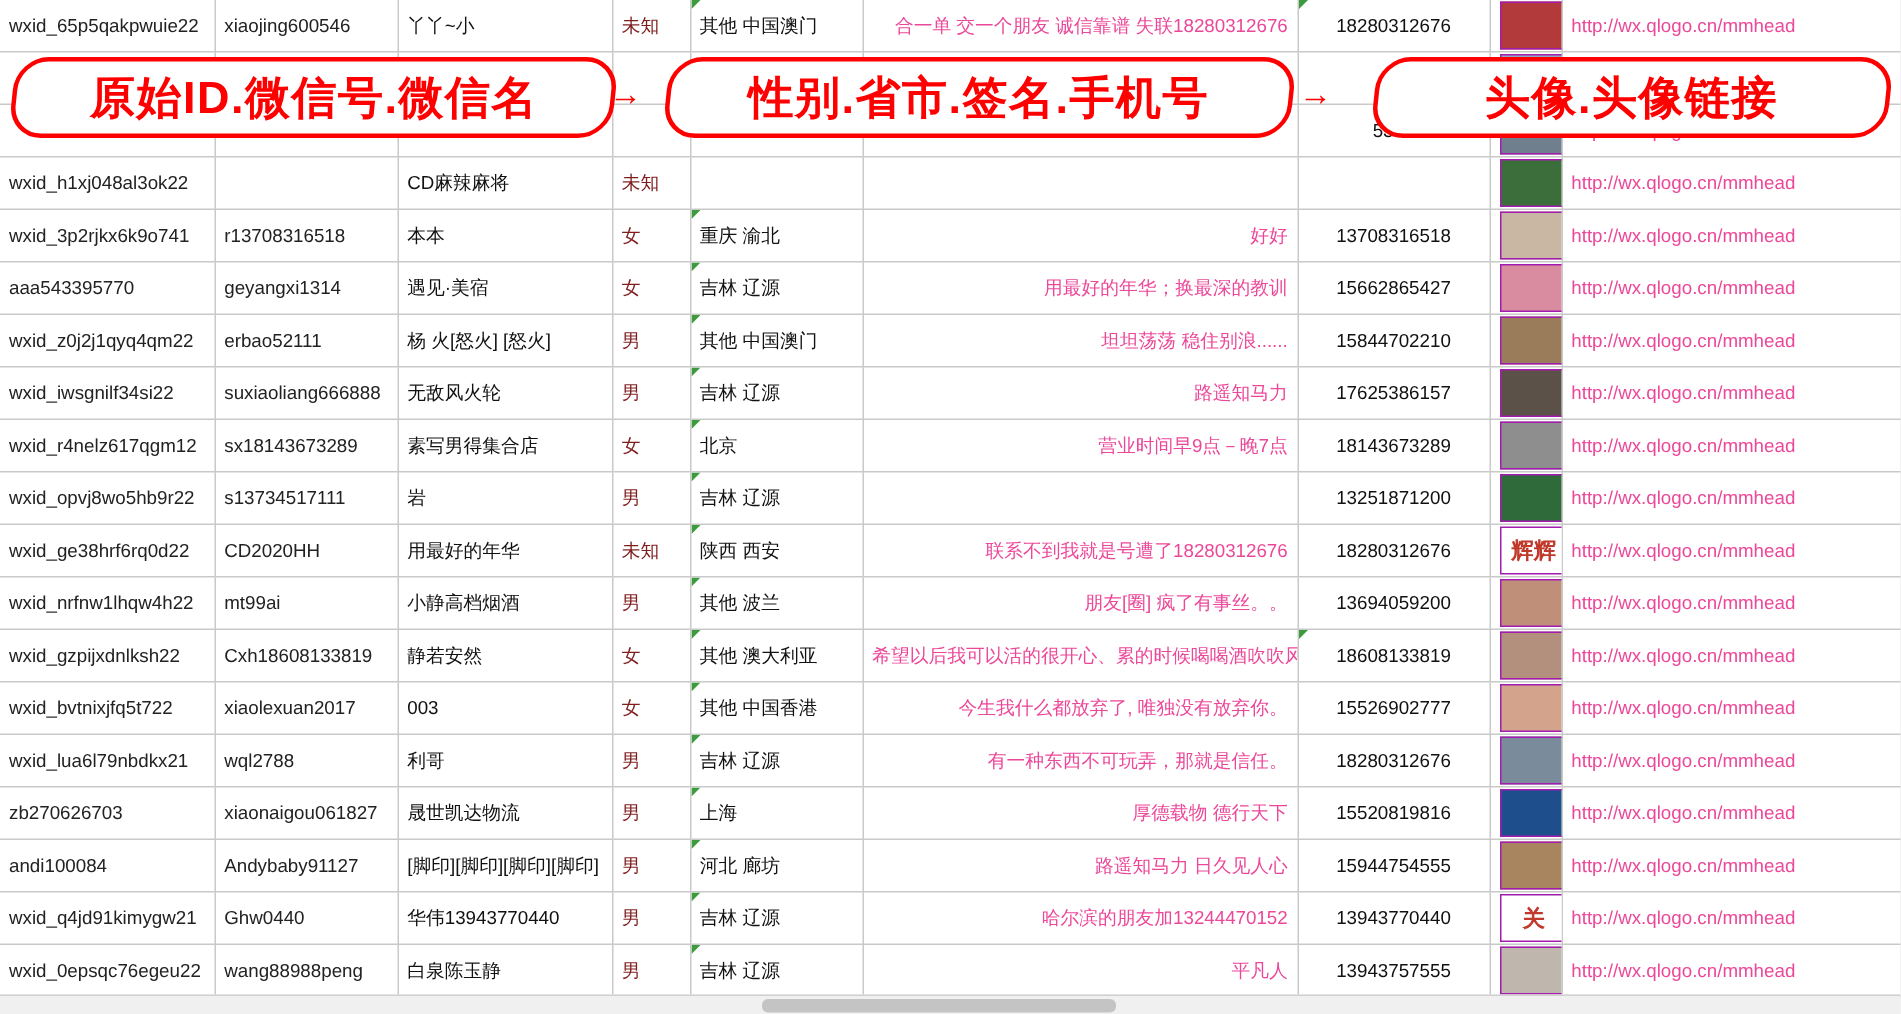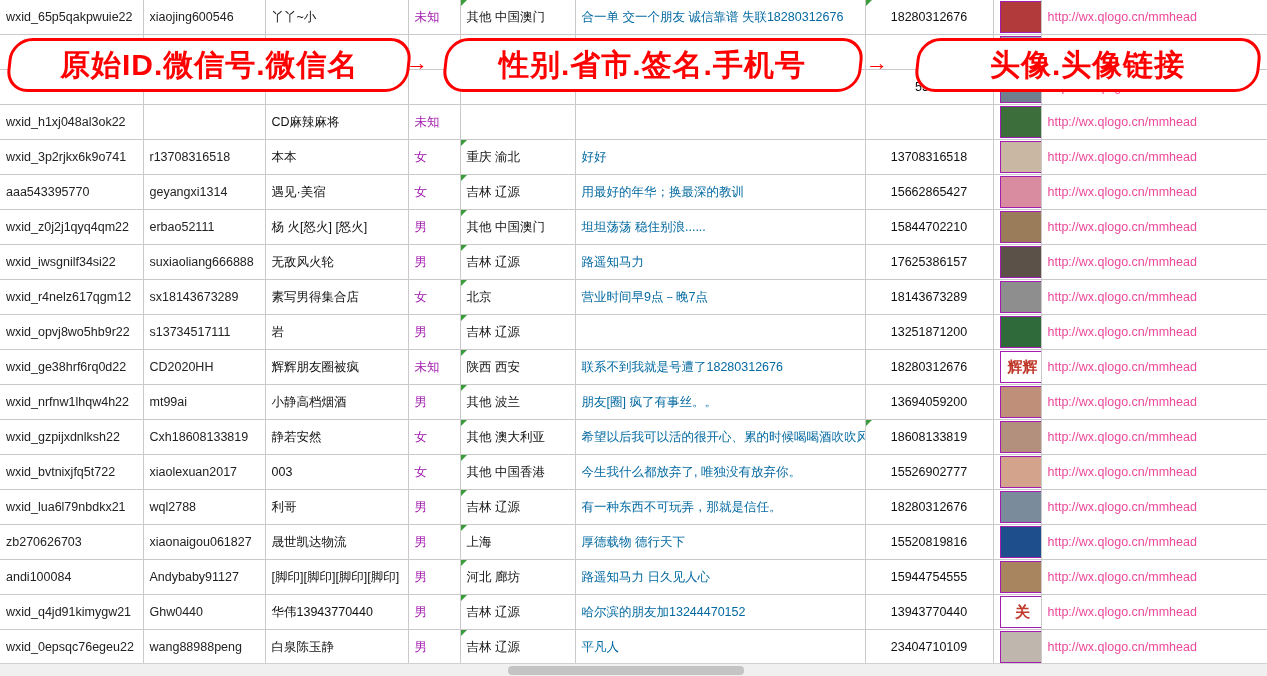"未知" td.gender { color: #a21caf -> #7f1d1d }
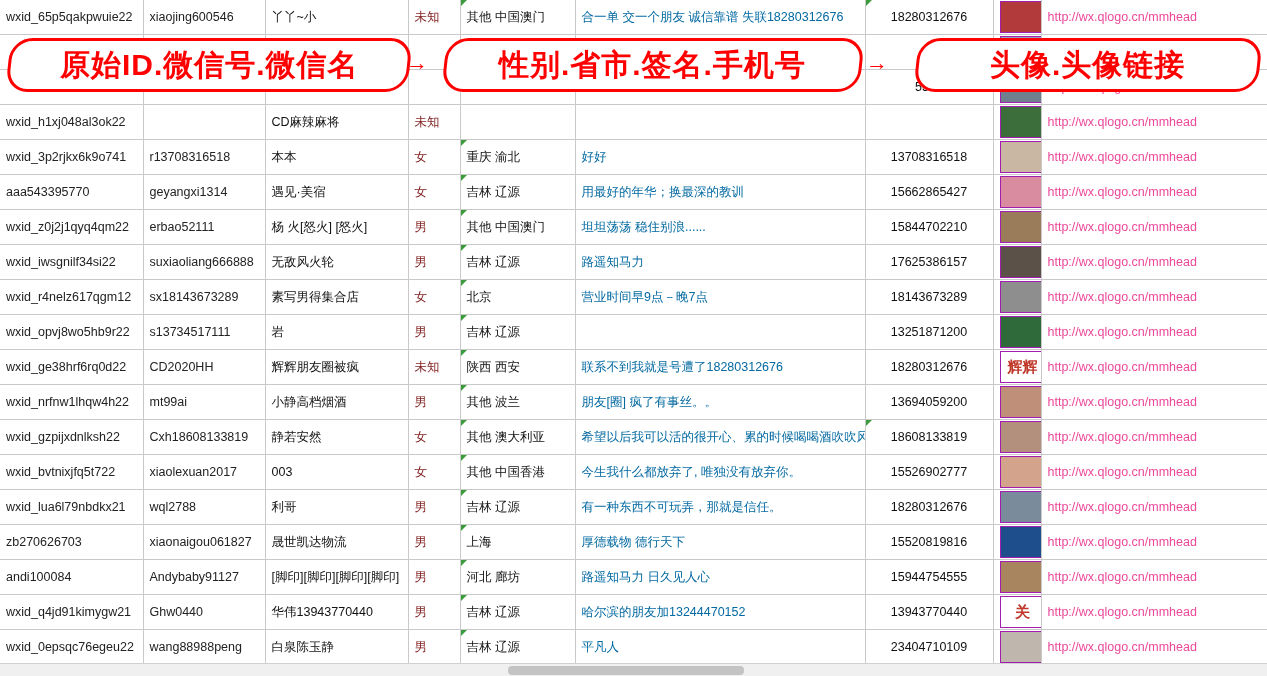"合一单 交一个朋友 诚信靠谱 失联18280312676" td.sign { color: #0369a1 -> #ec4899; text-align: none -> right }
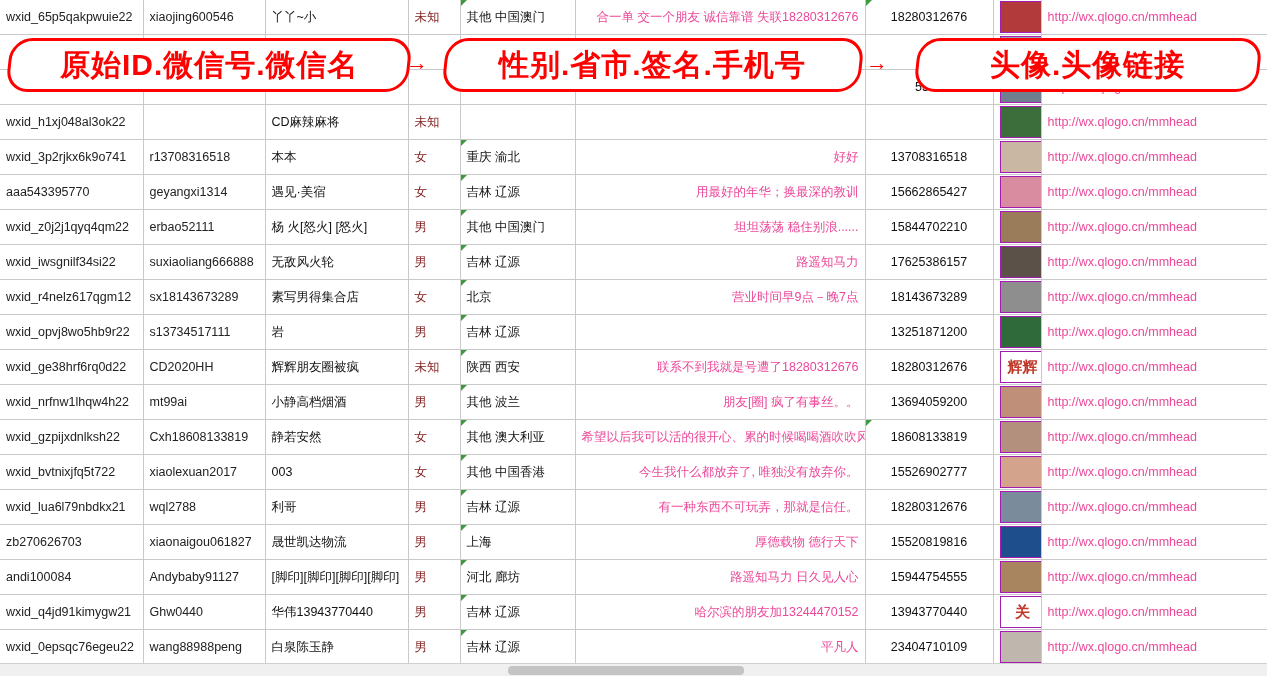"辉辉朋友圈被疯" td.name { text: 辉辉朋友圈被疯 -> 用最好的年华 }
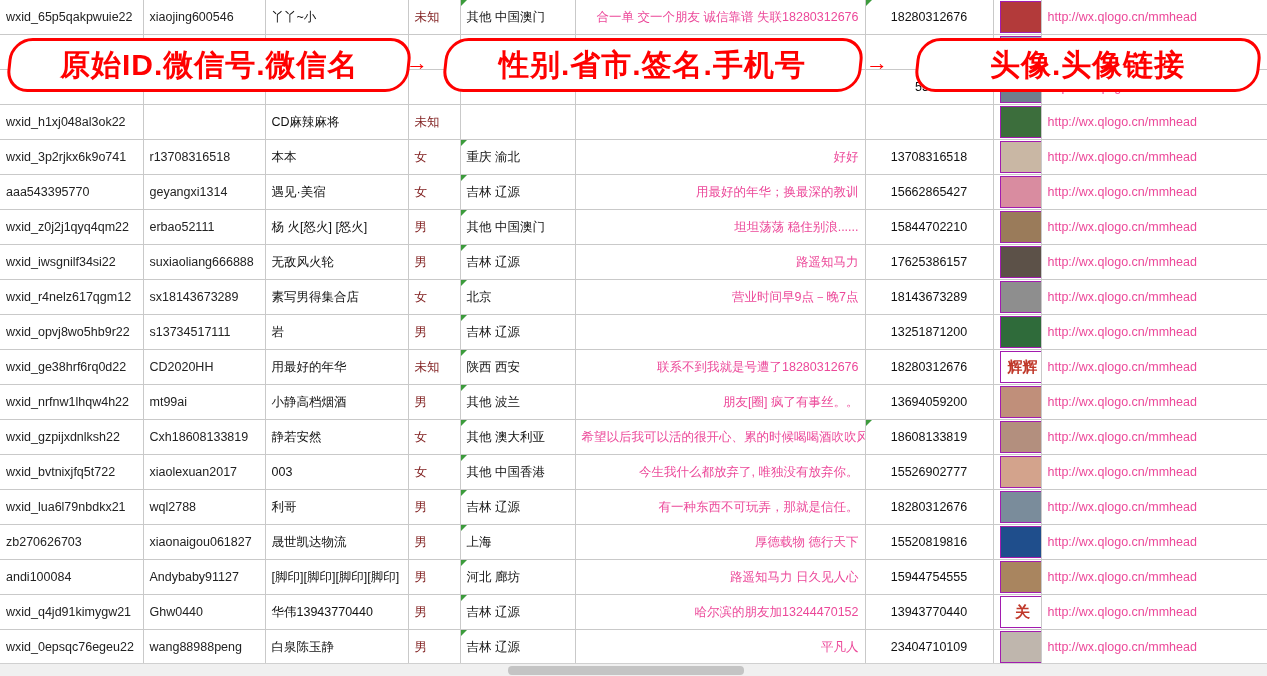"23404710109" td.phone { text: 23404710109 -> 13943757555 }
